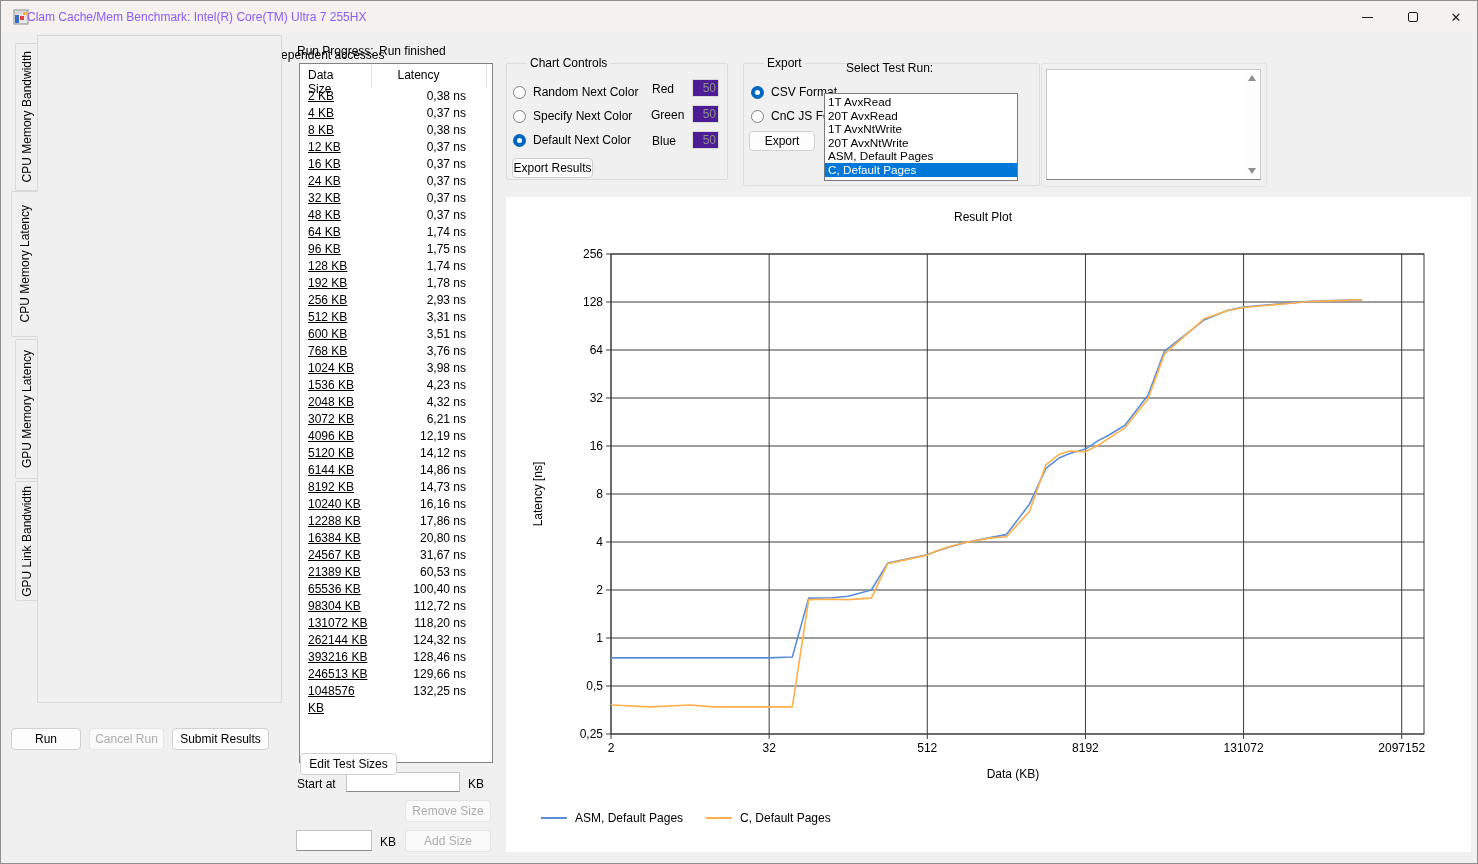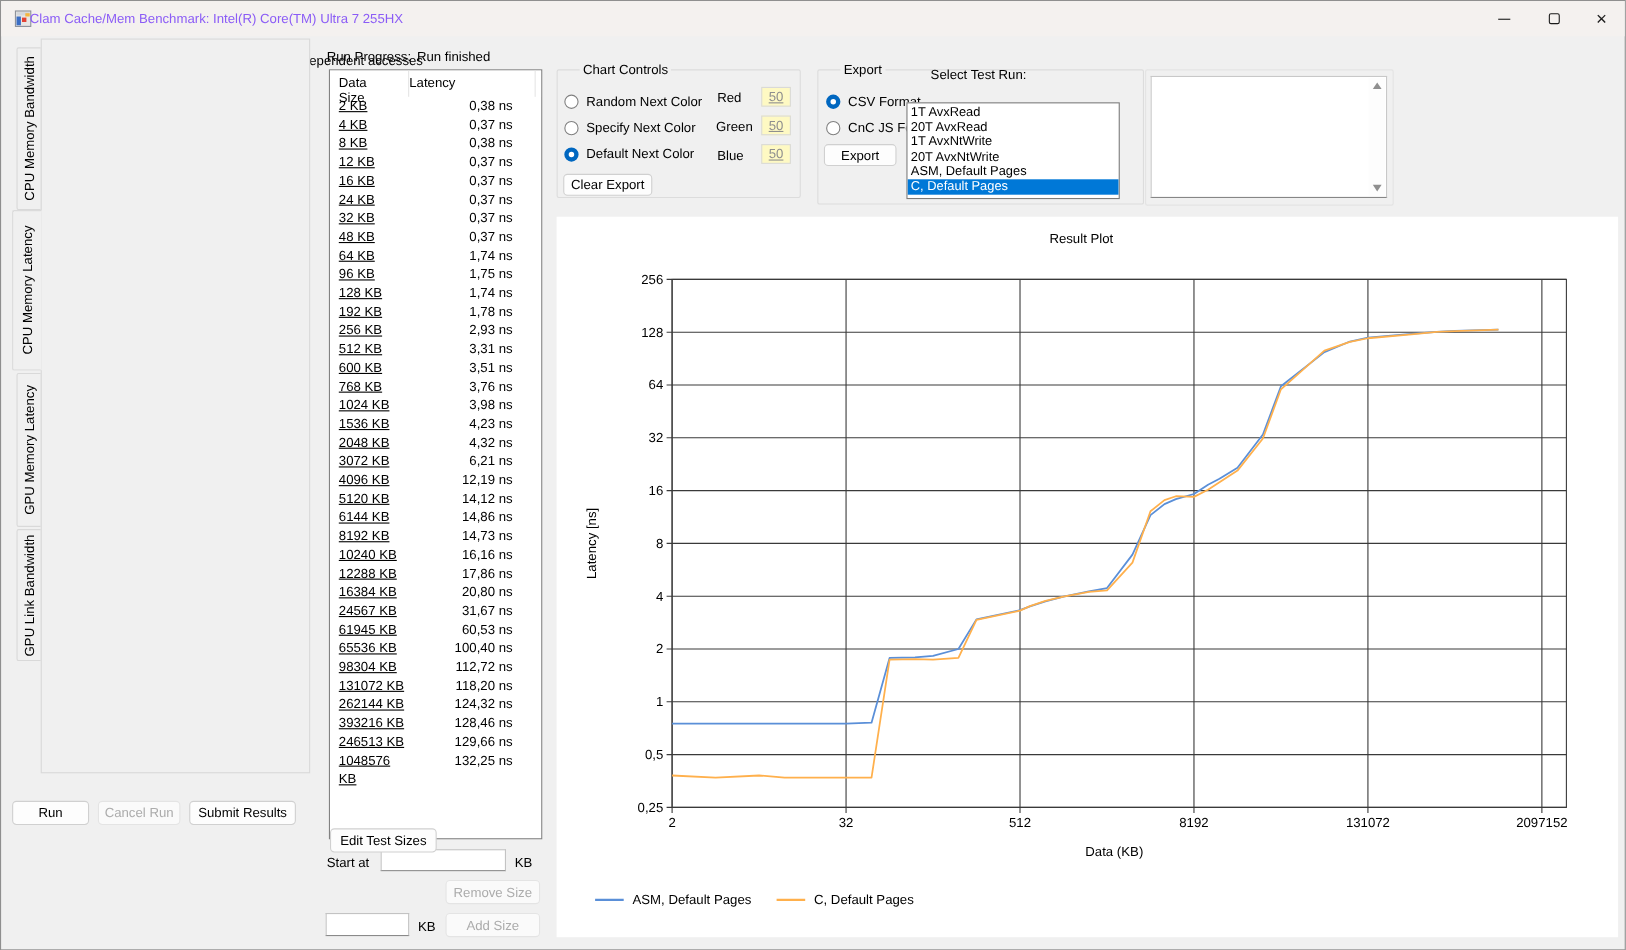"Latency" .lv-h2 { text-align: left -> center }
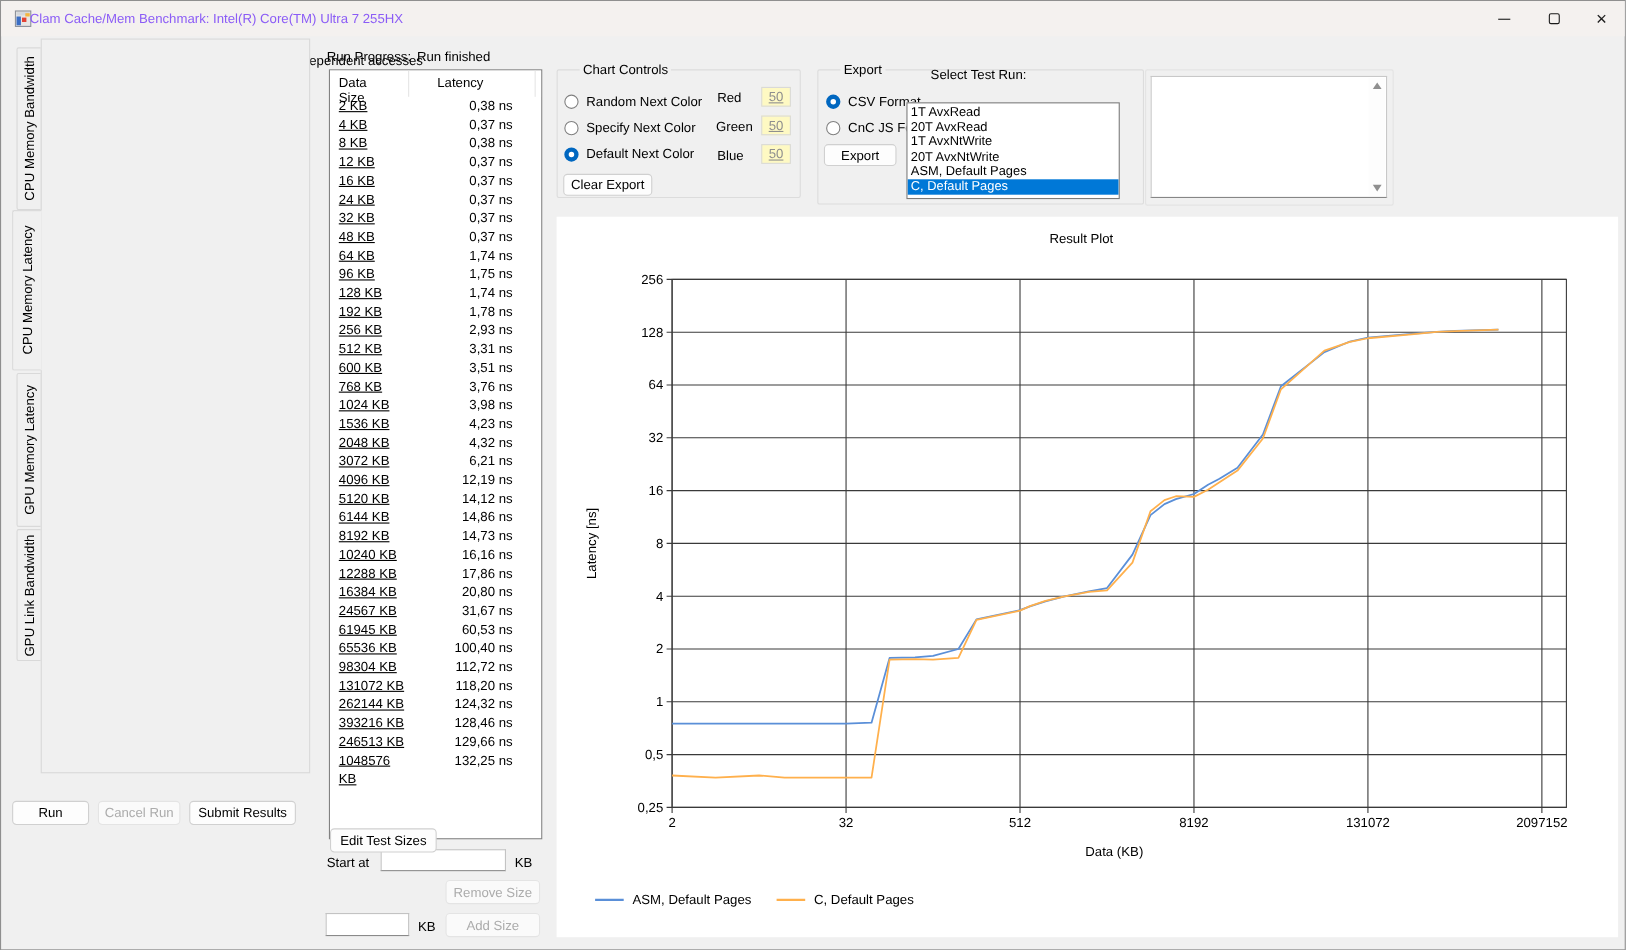"50" .tb.disabled { background: #fef9c3 -> #4c1d95; text-align: center -> right; text-decoration: underline -> none }
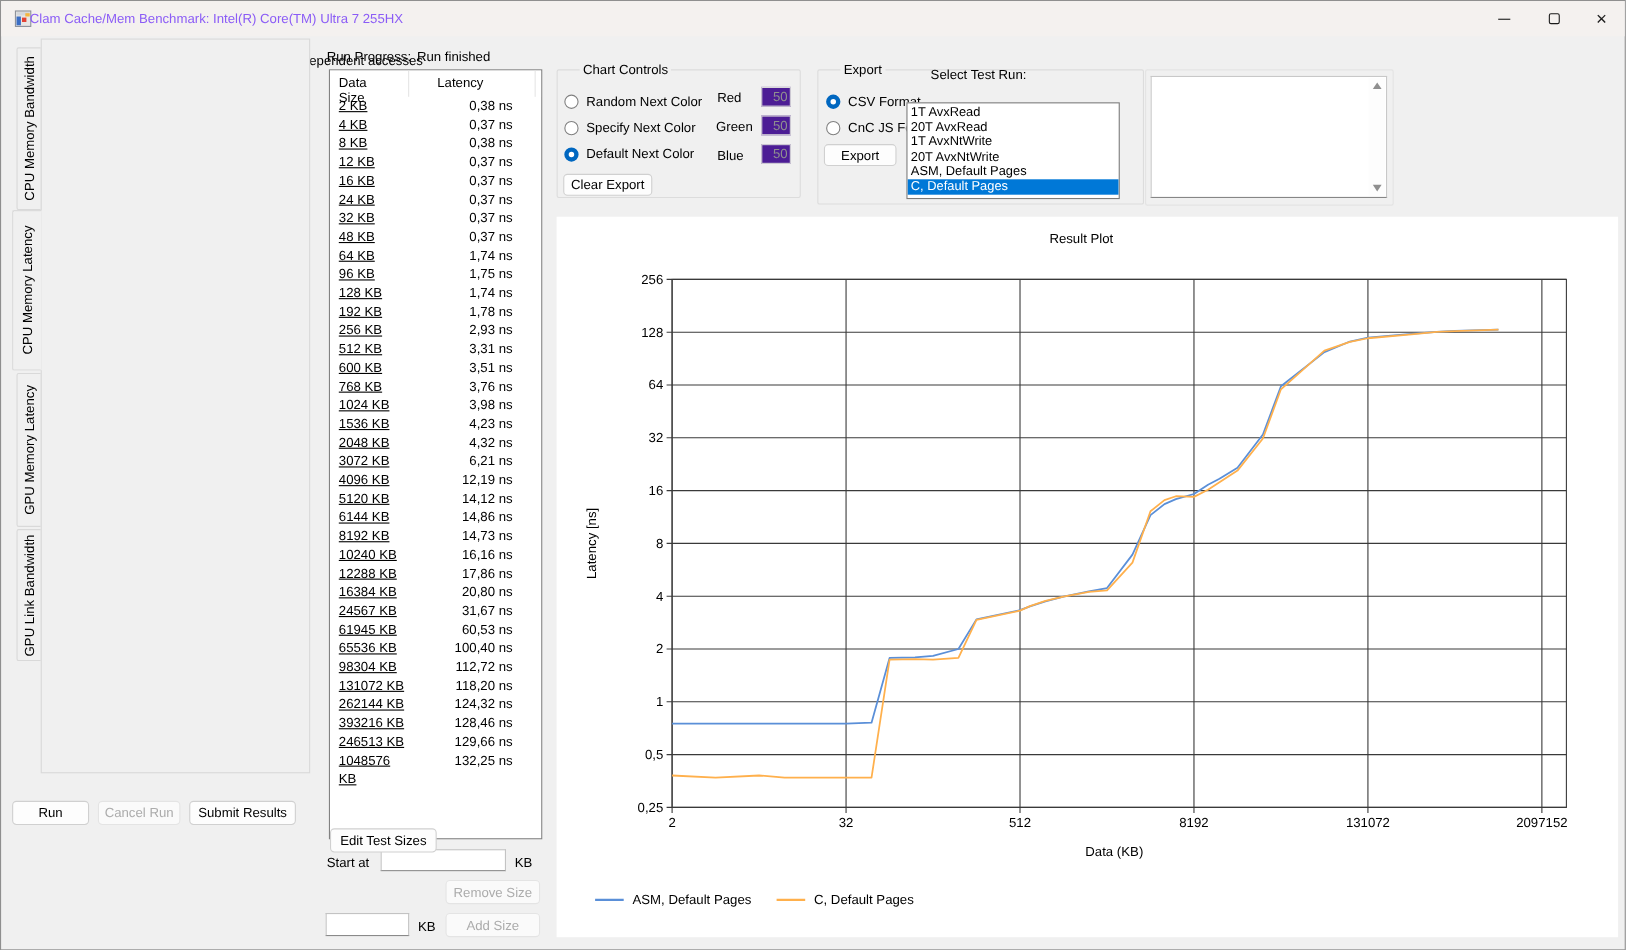"Clear Export" div.btn { text: Clear Export -> Export Results }
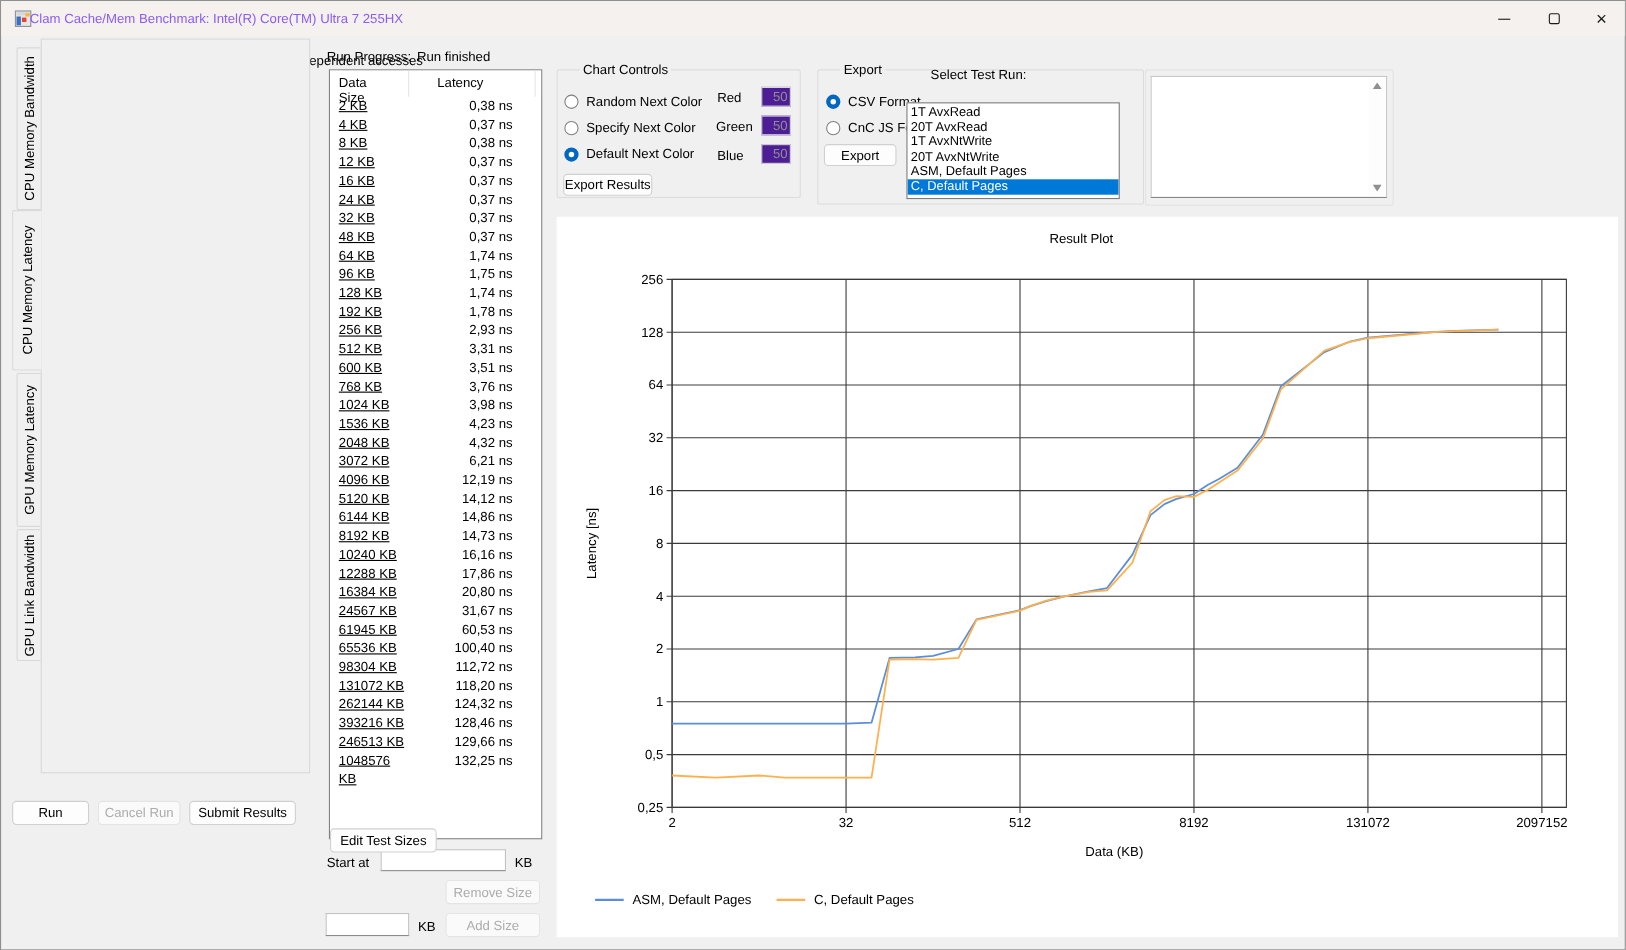"61945 KB" div.lv-c1 { text: 61945 -> 21389 }
